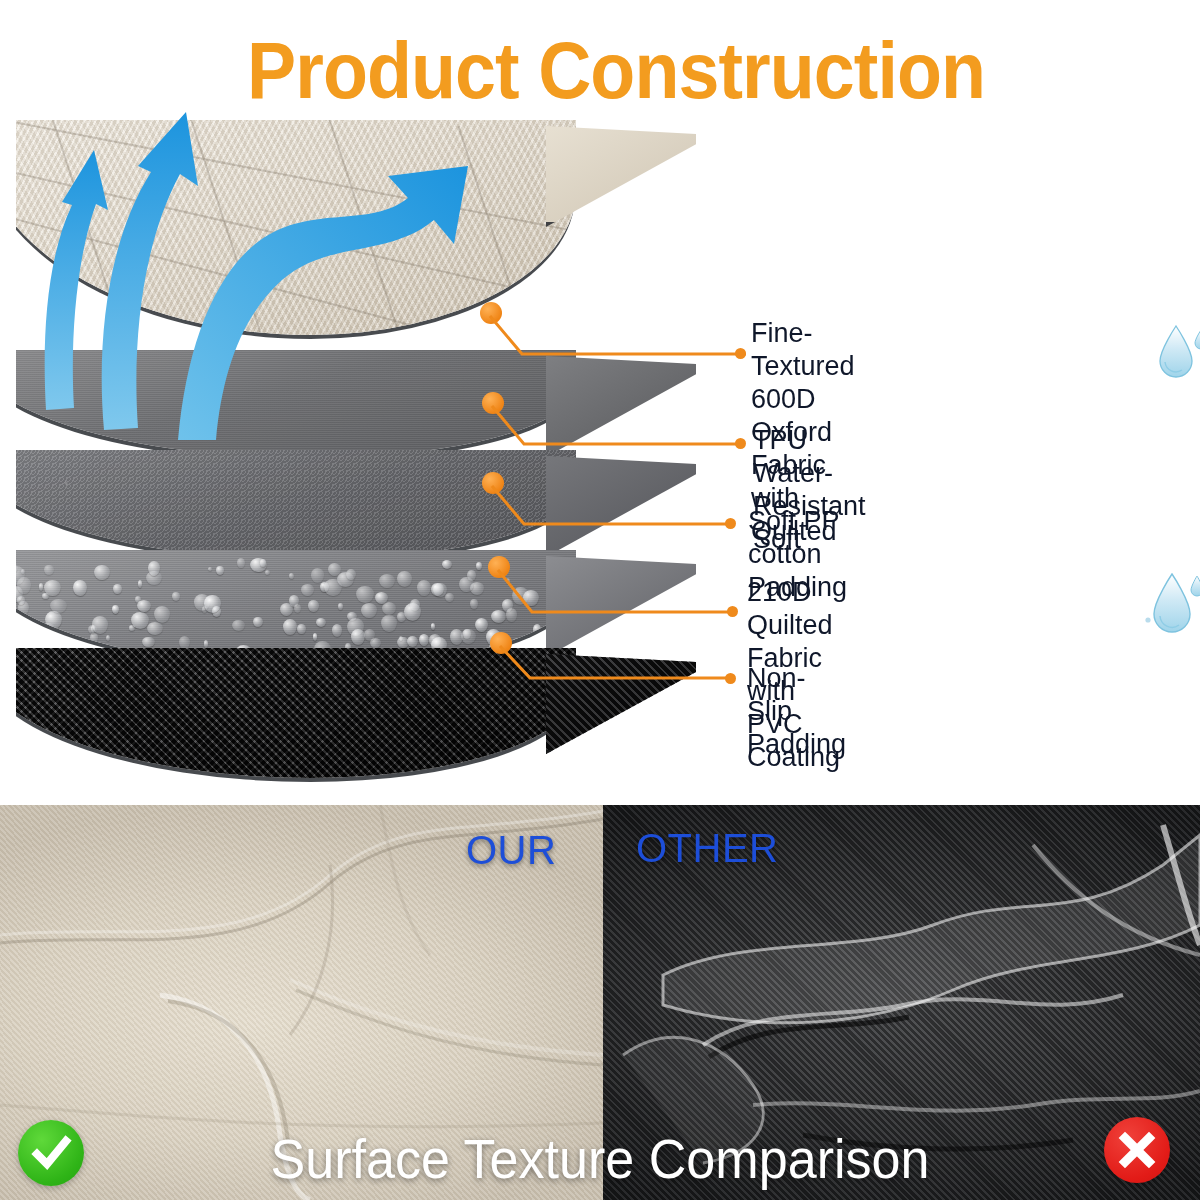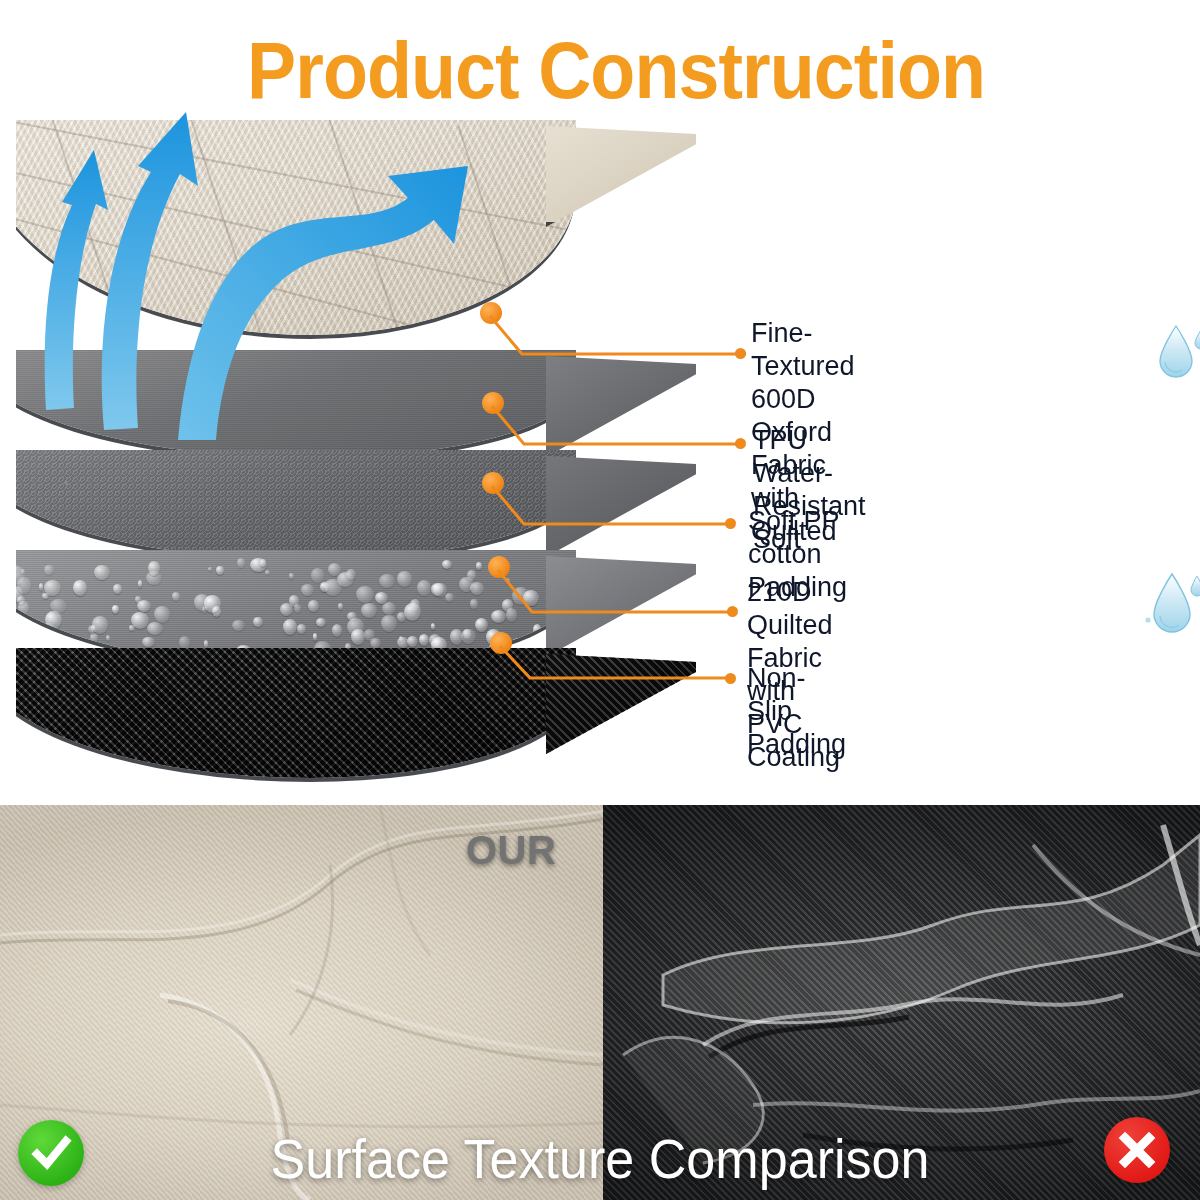"OUR" .cmp-word { color: #737373 -> #1d4ed8; font-weight: 700 -> 400 }
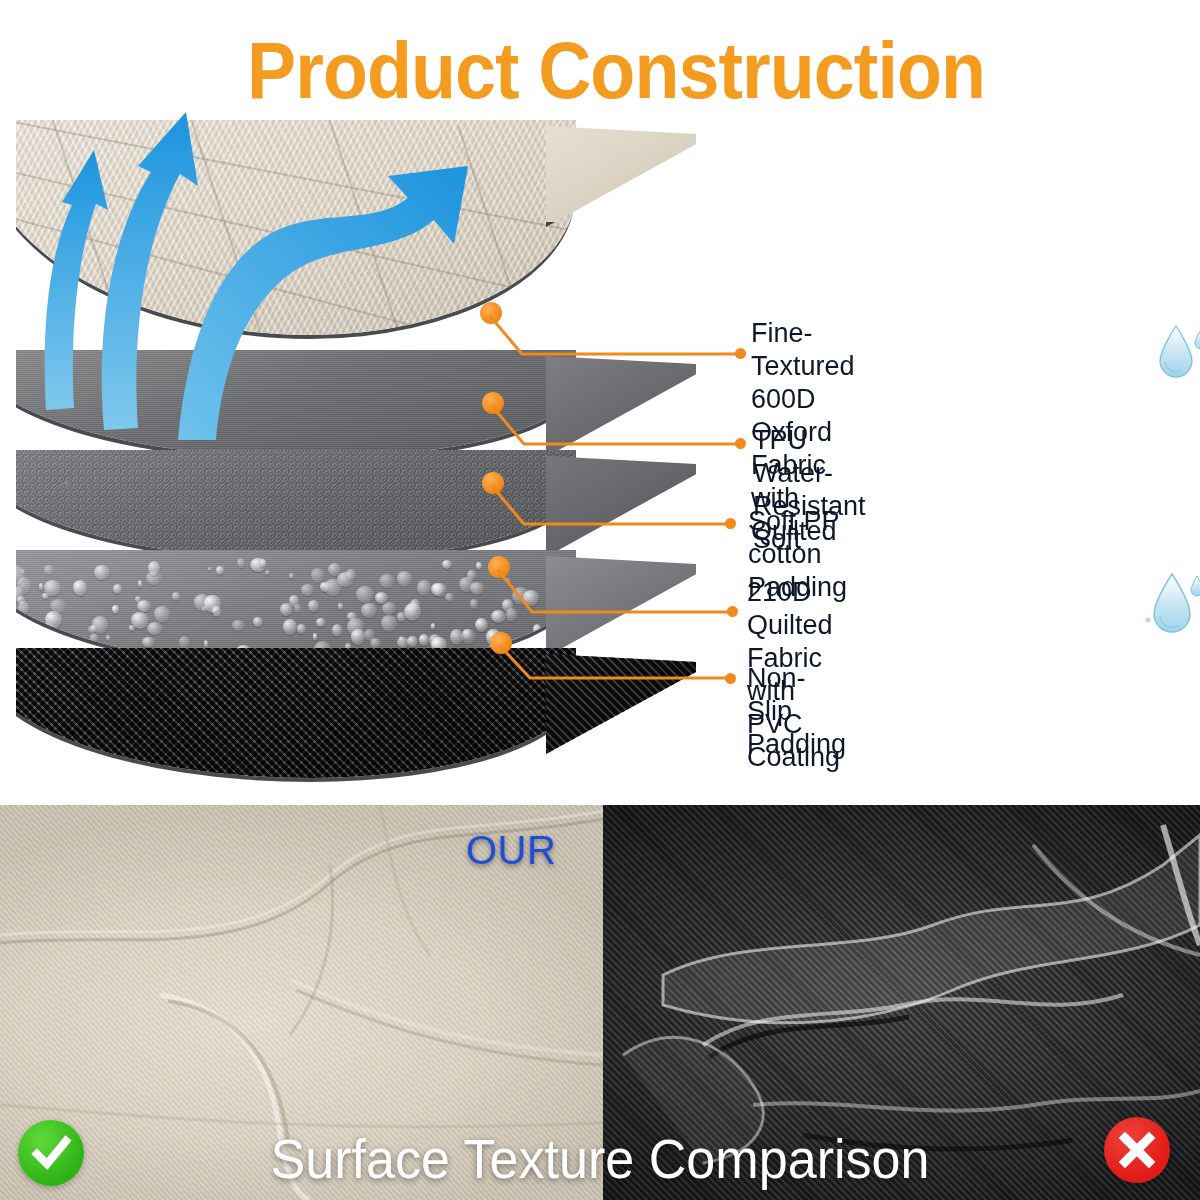"OTHER" div.cmp-word { html: none -> <div>OTHER</div> }
